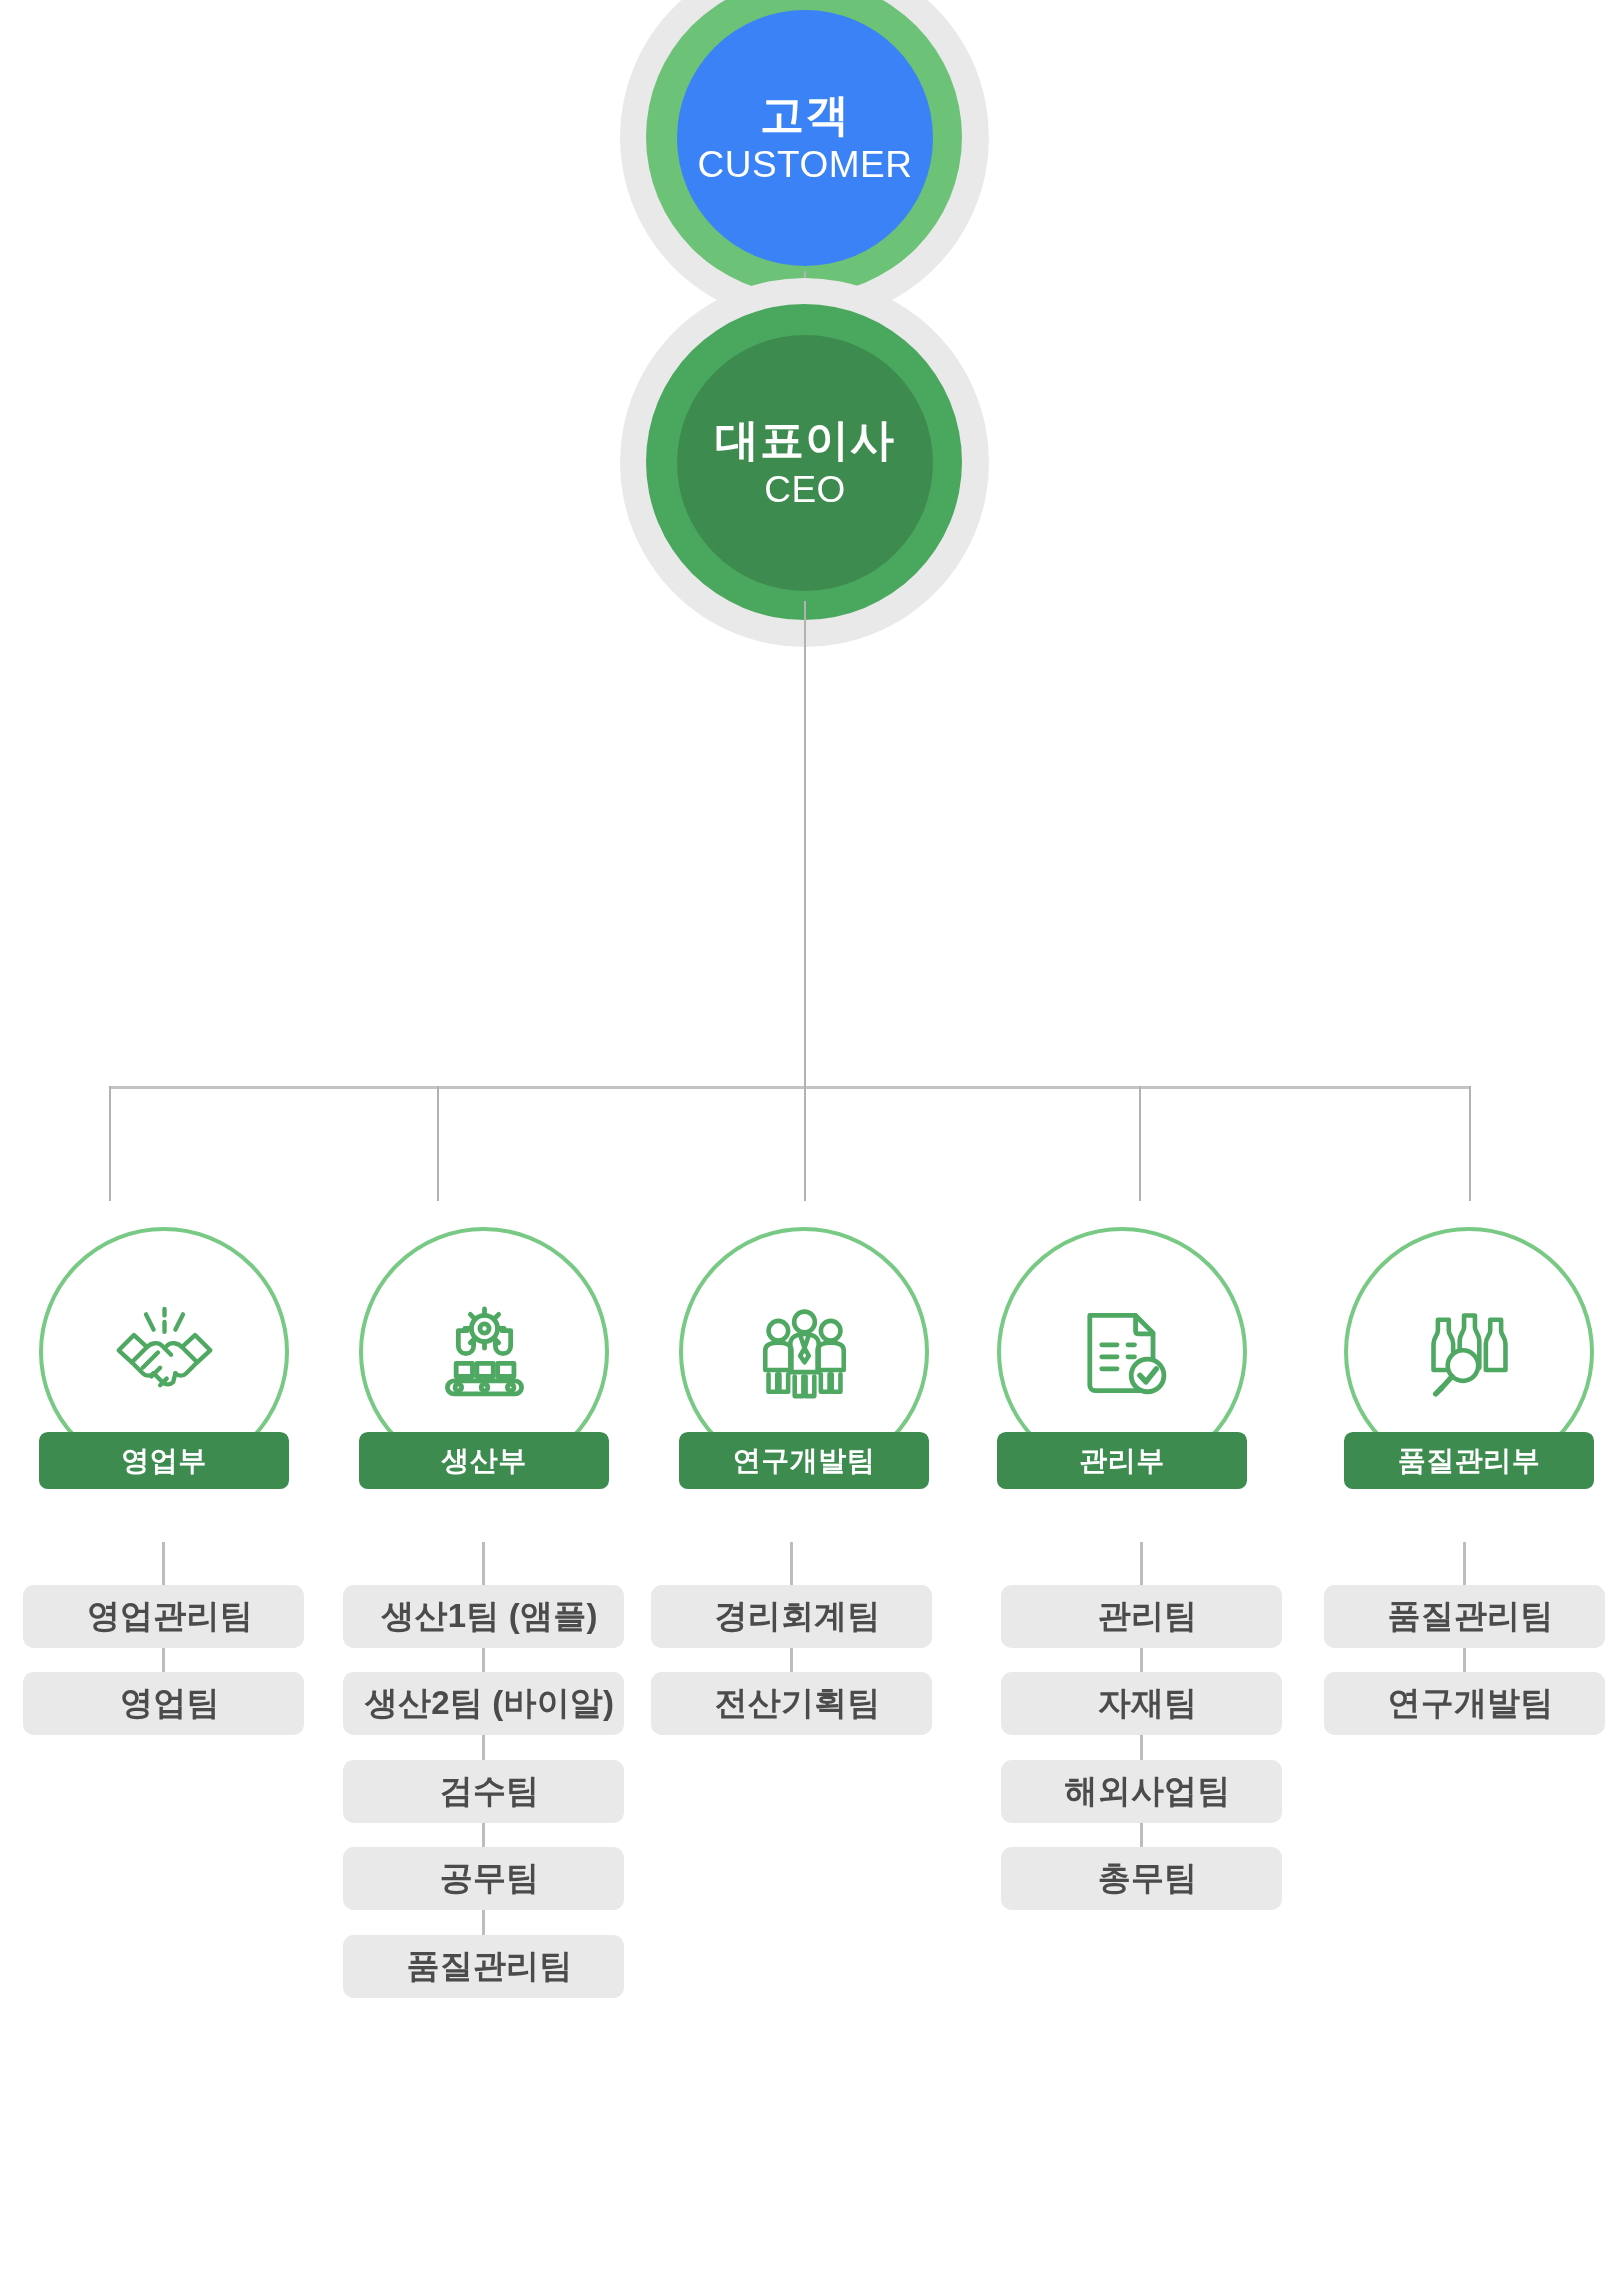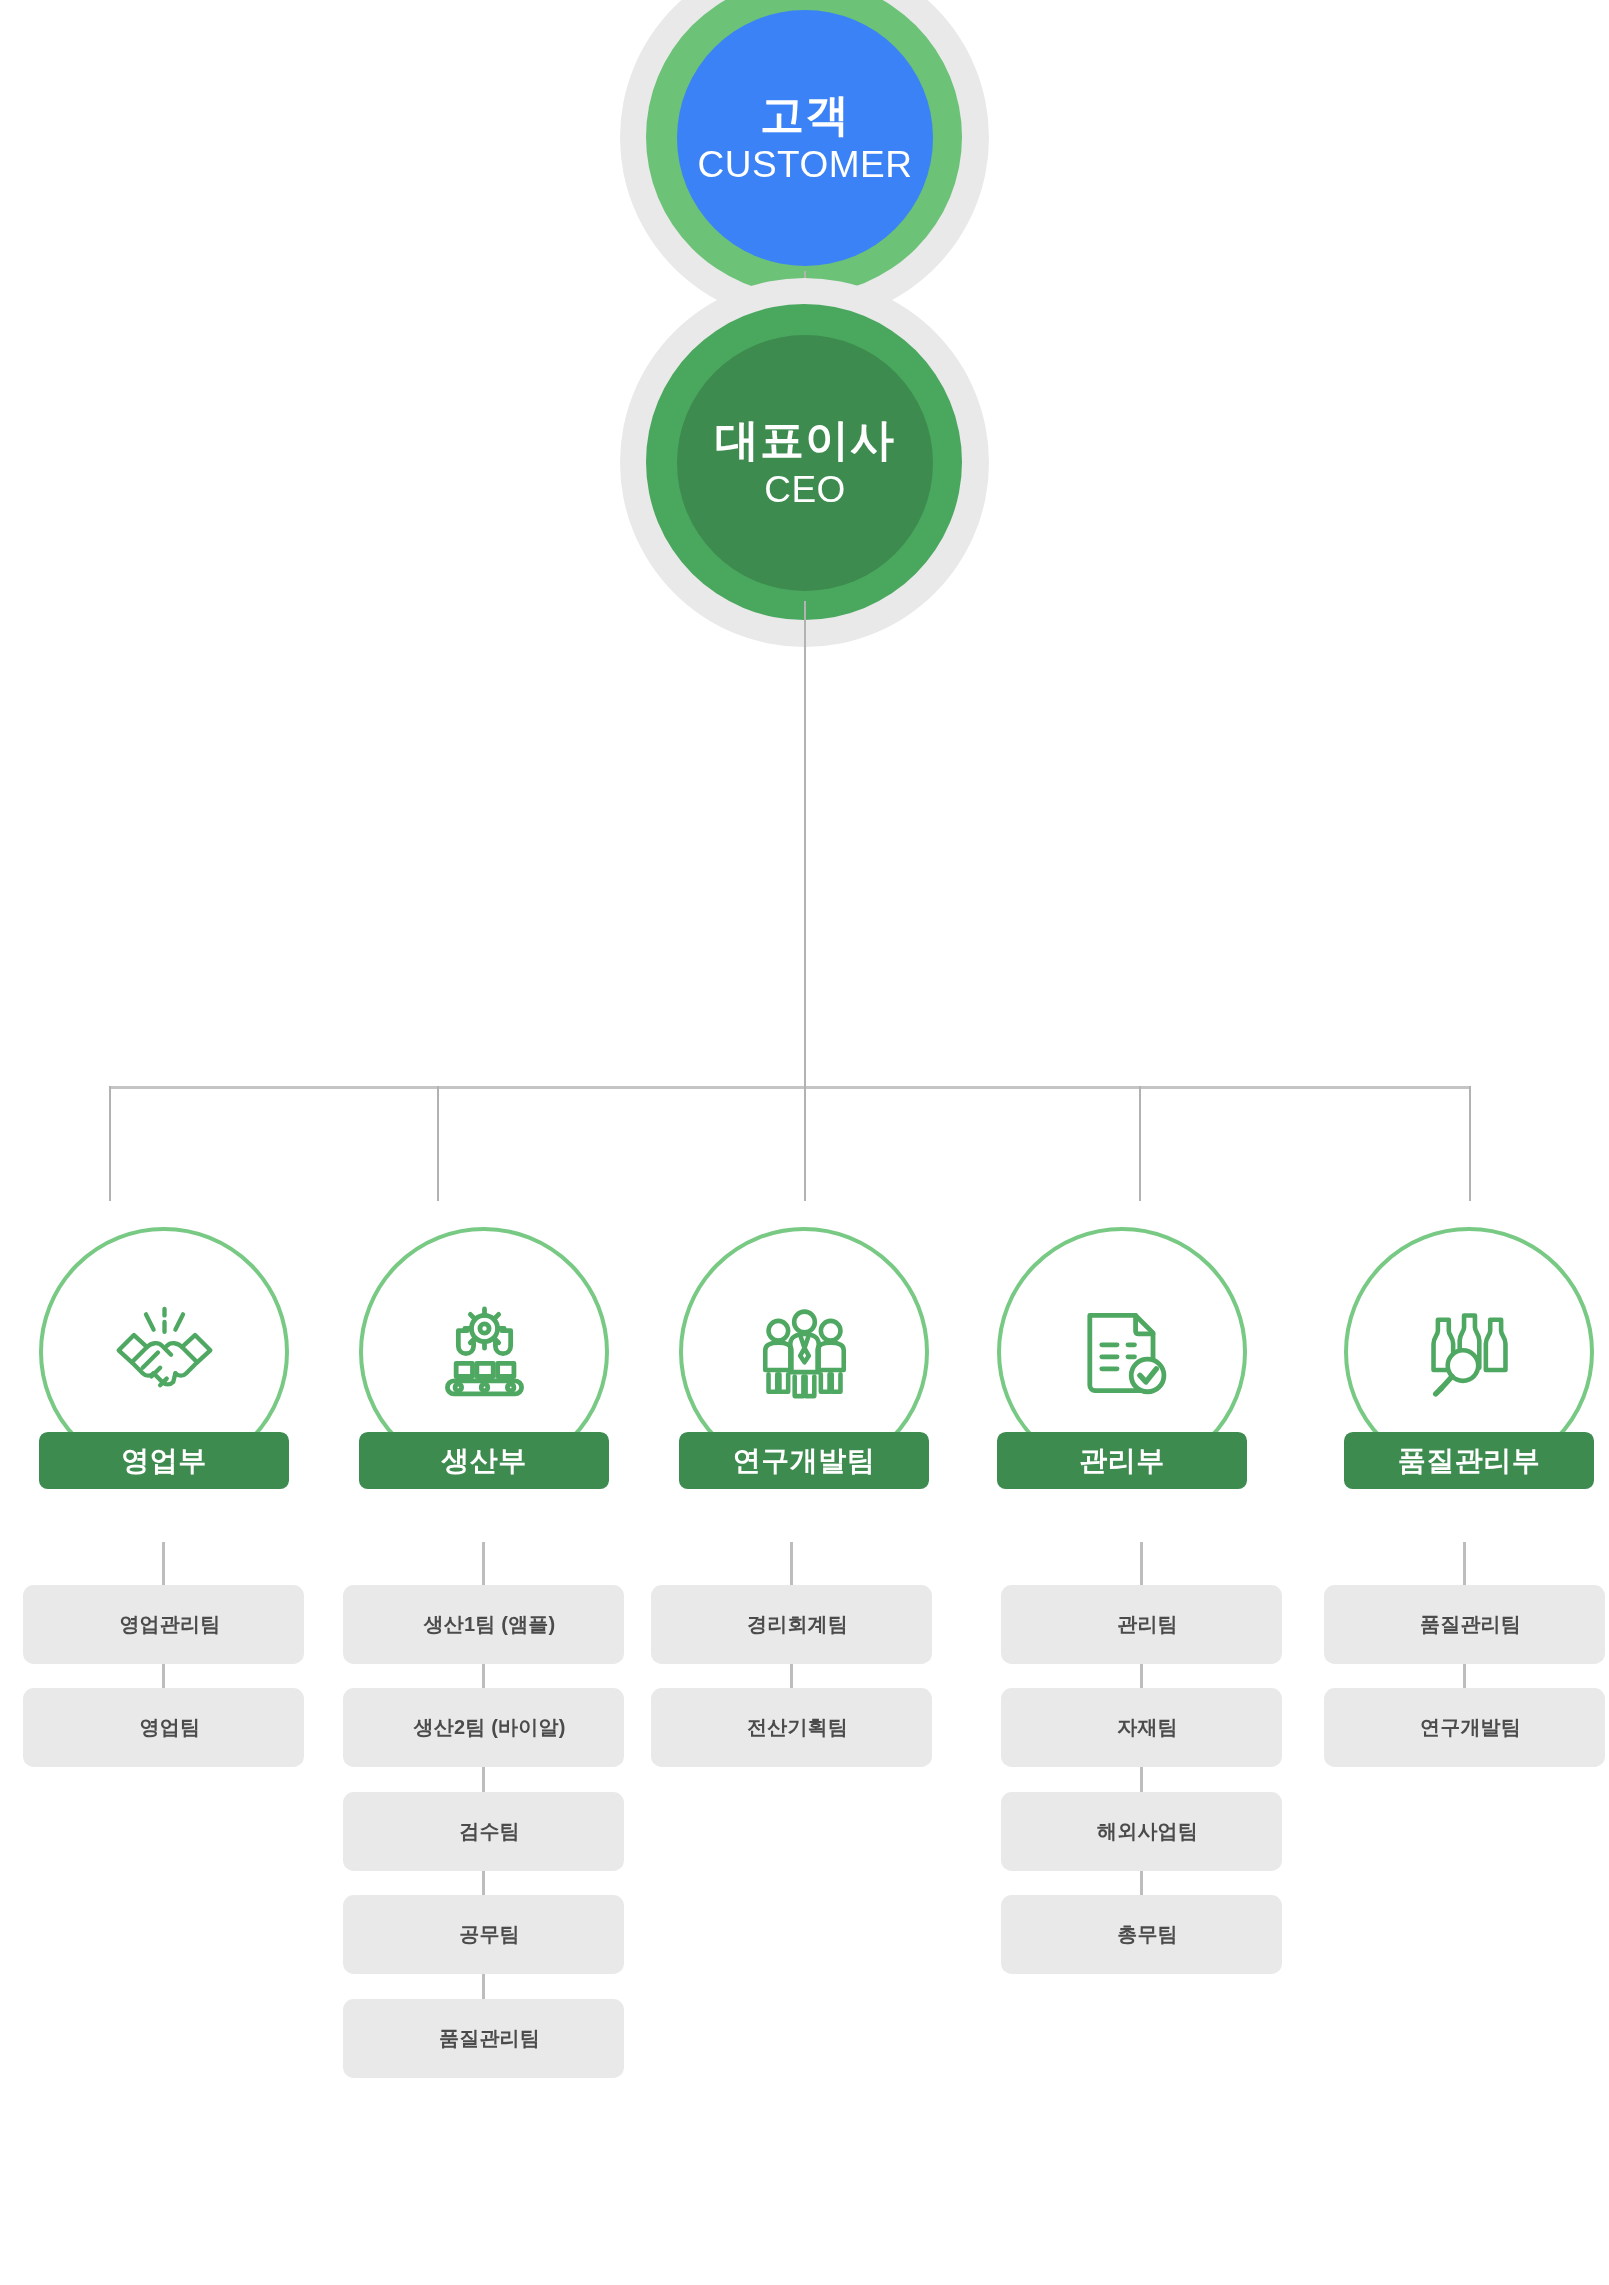"영업관리팀" .team-box { font-size: 20px -> 33px; height: 79px -> 63px }
